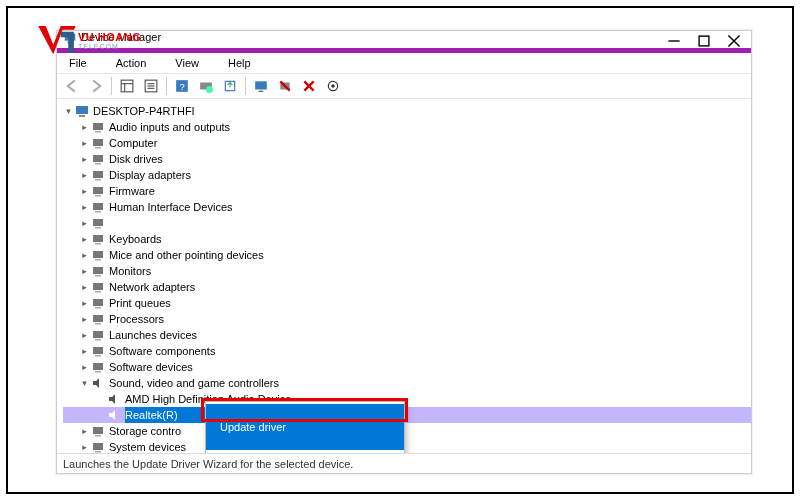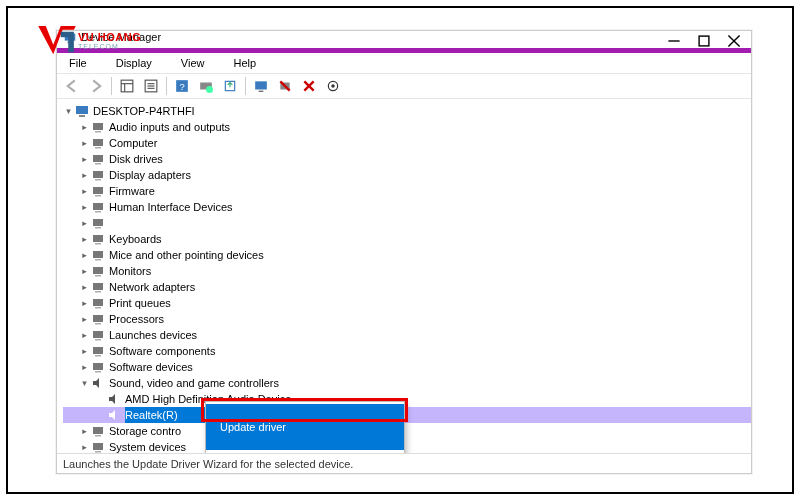"Display" span.menu-item { text: Display -> Action }
